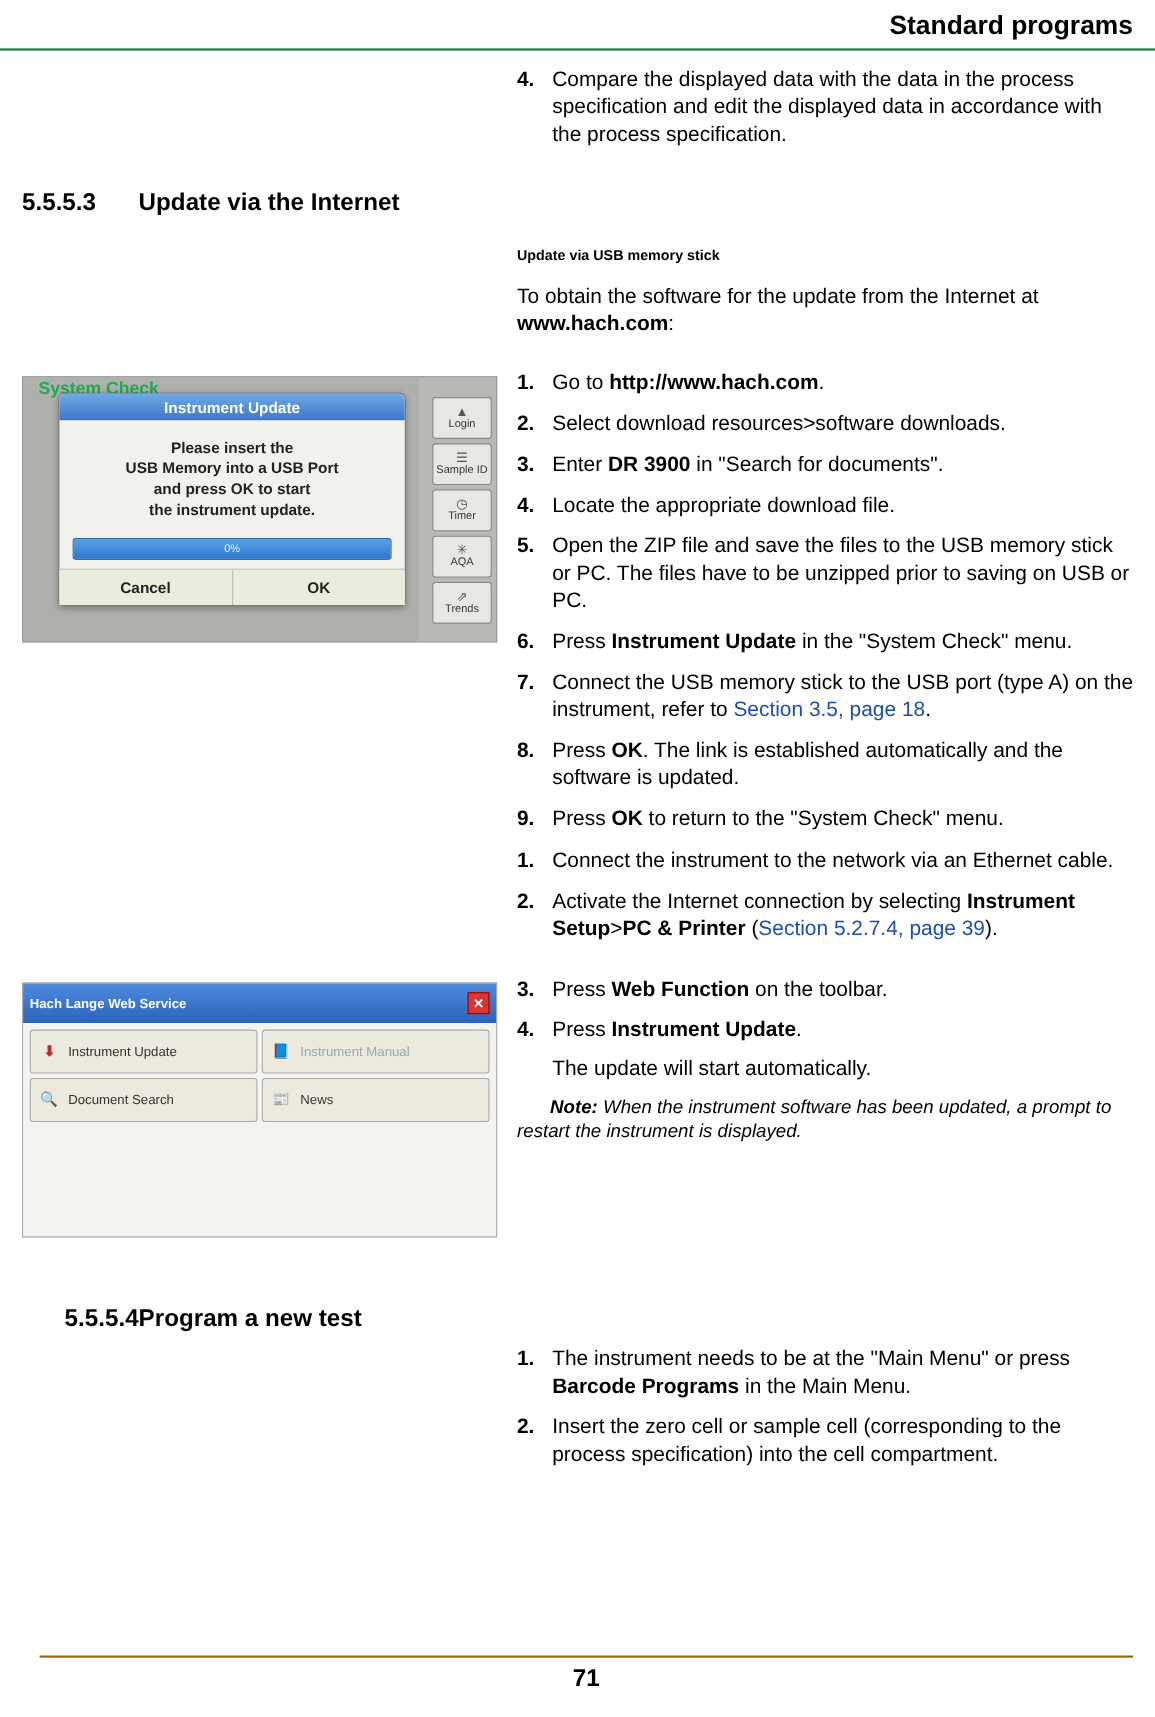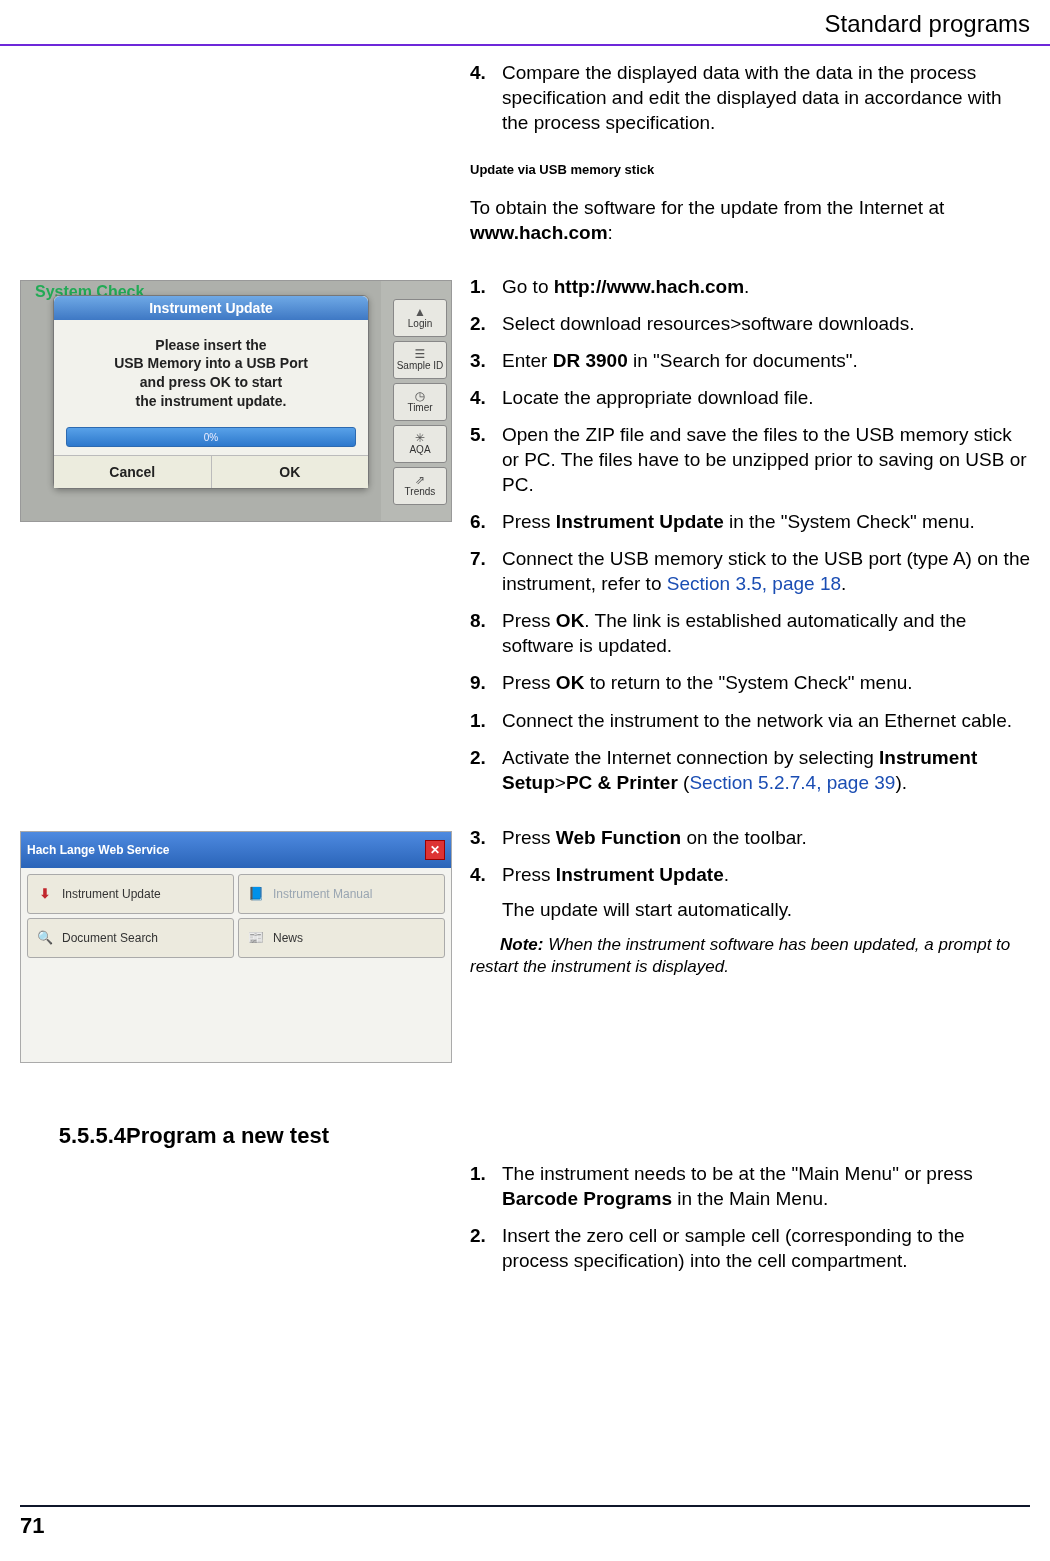"Standard programs" .header { border-bottom: 2px solid #6d28d9 -> 2px solid #15803d; font-weight: normal -> bold }
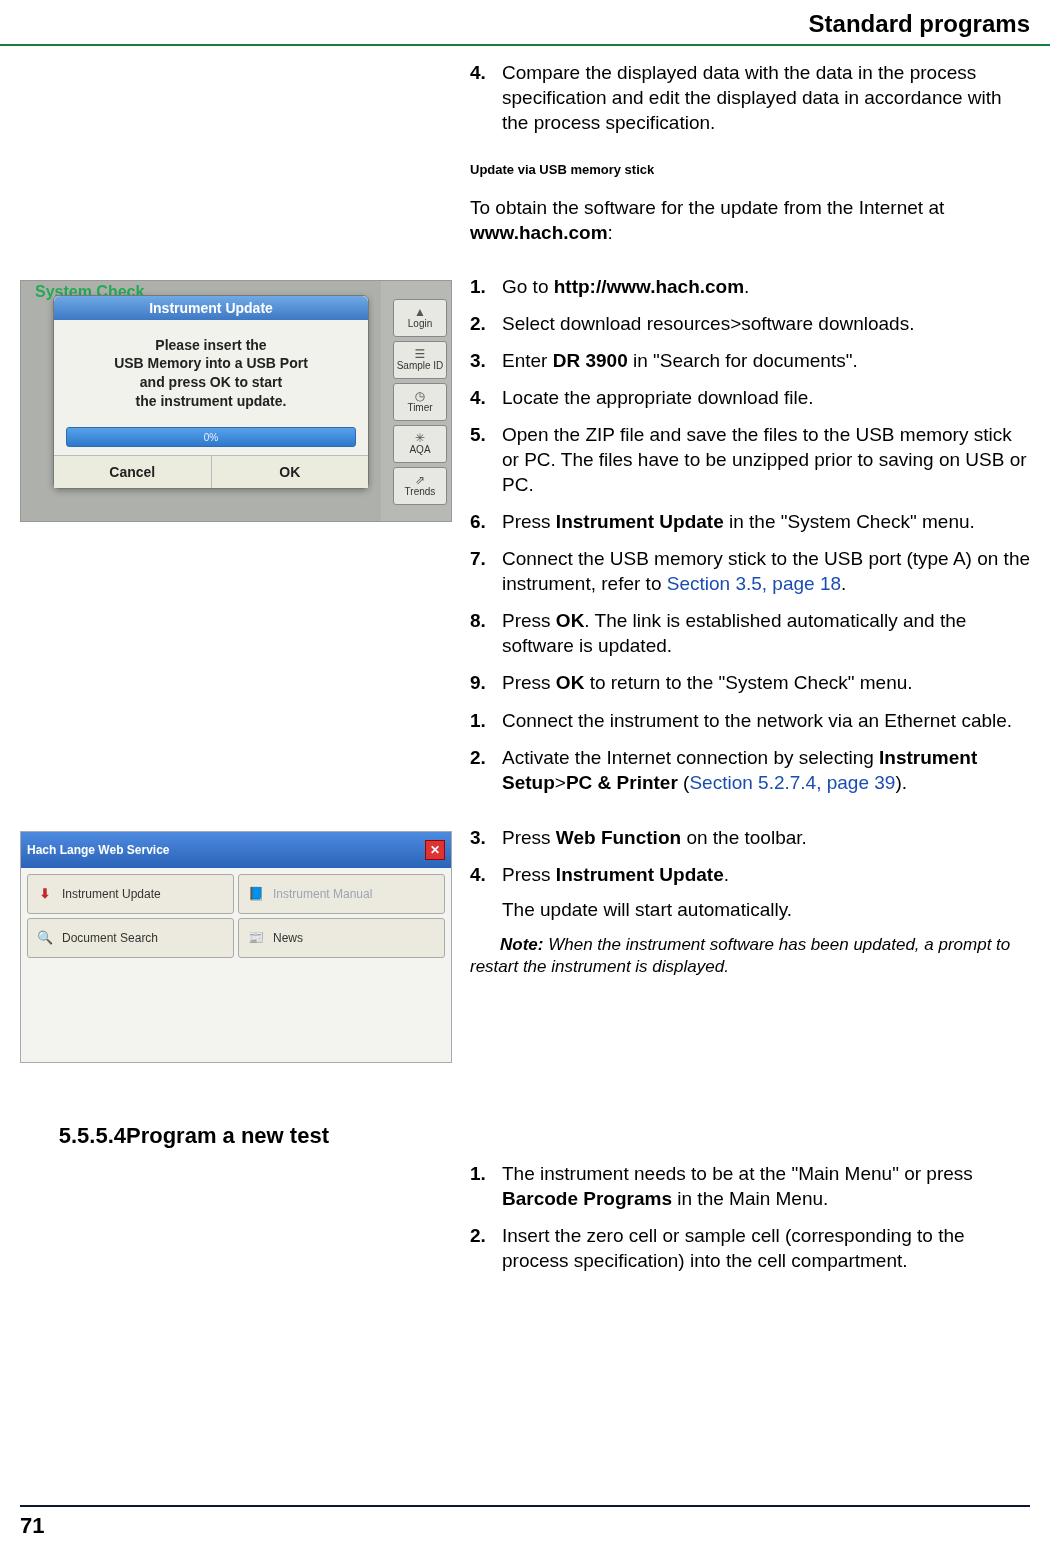"5.5.5.3" div.section-head { html: none -> <div> <span>5.5.5.3</span> <span>Update via the Internet</span> </div> }
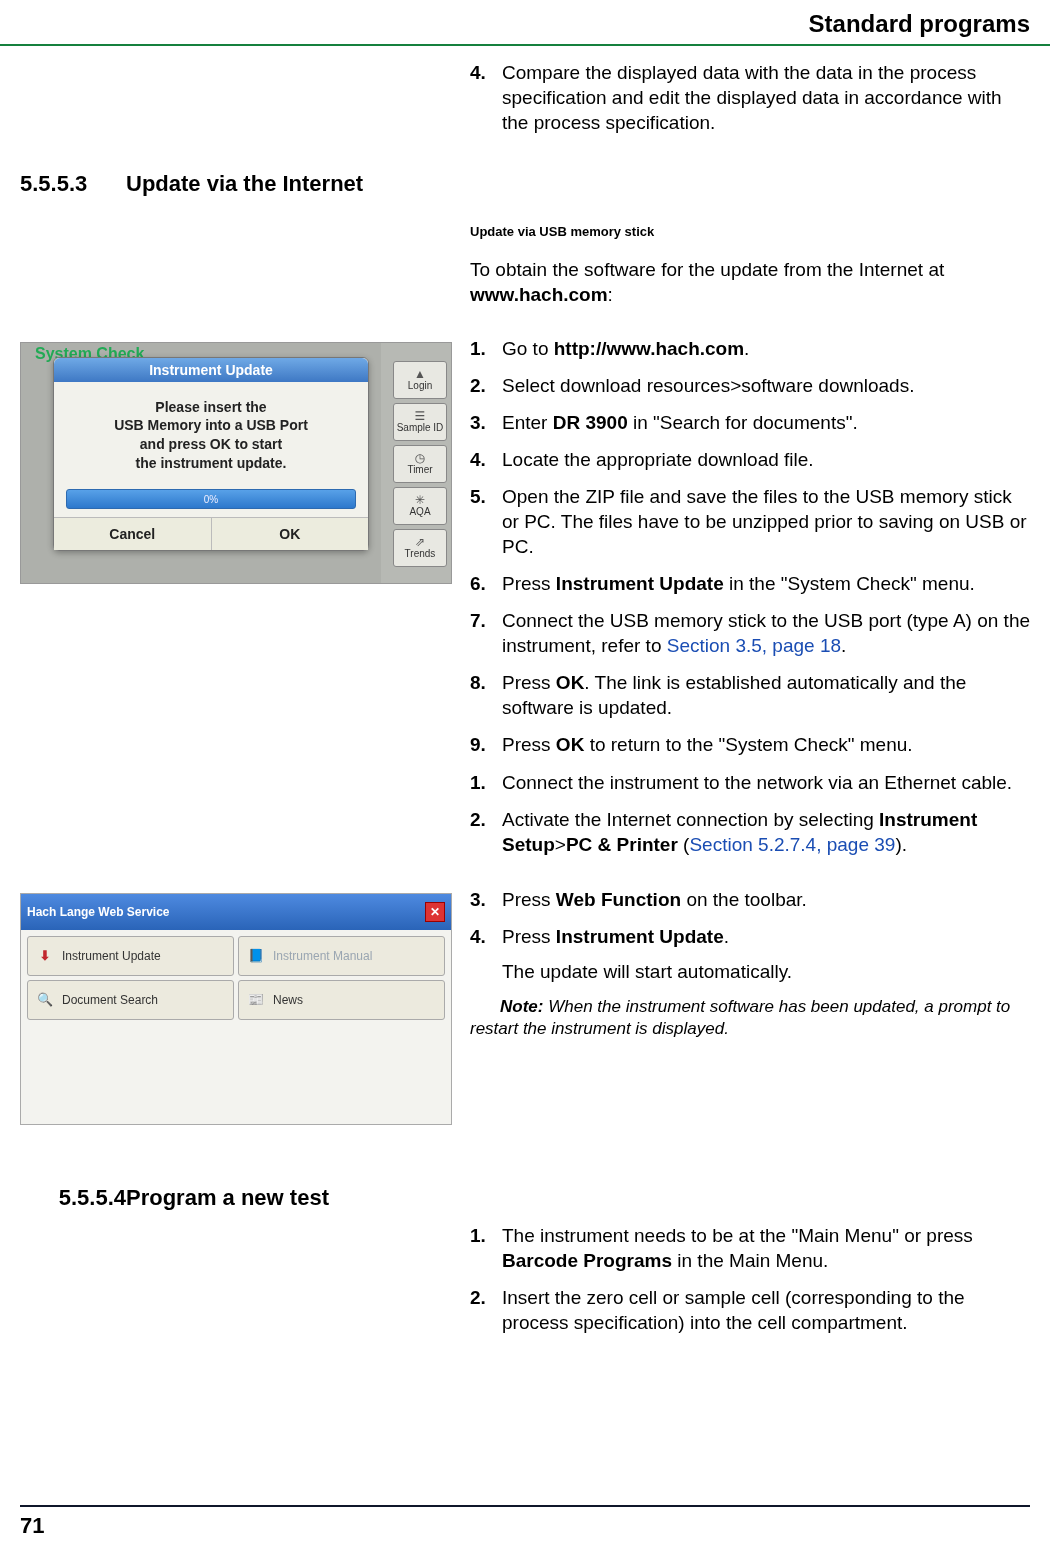"71" .footer { border-top: 2px solid #0f172a -> 2px solid #a16207; left: 20px -> 36px; text-align: left -> center }
